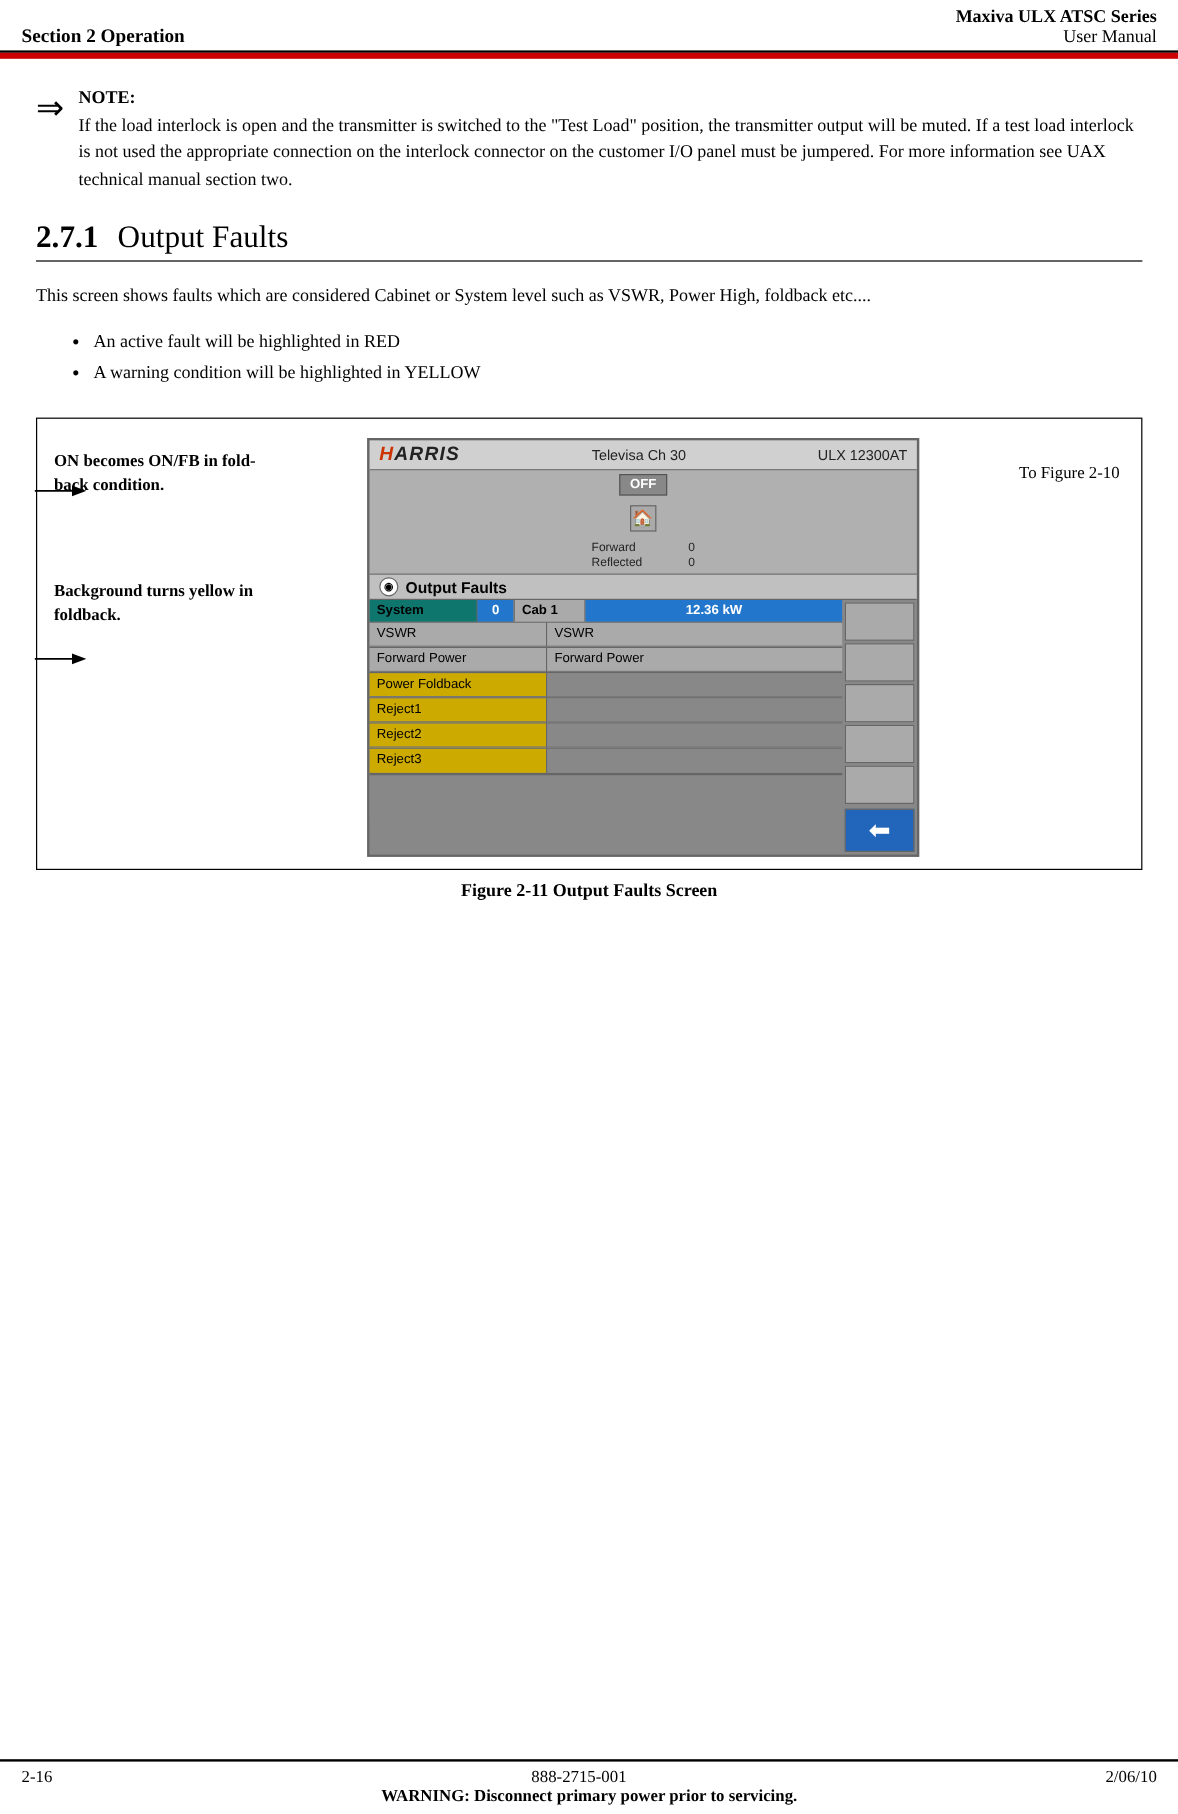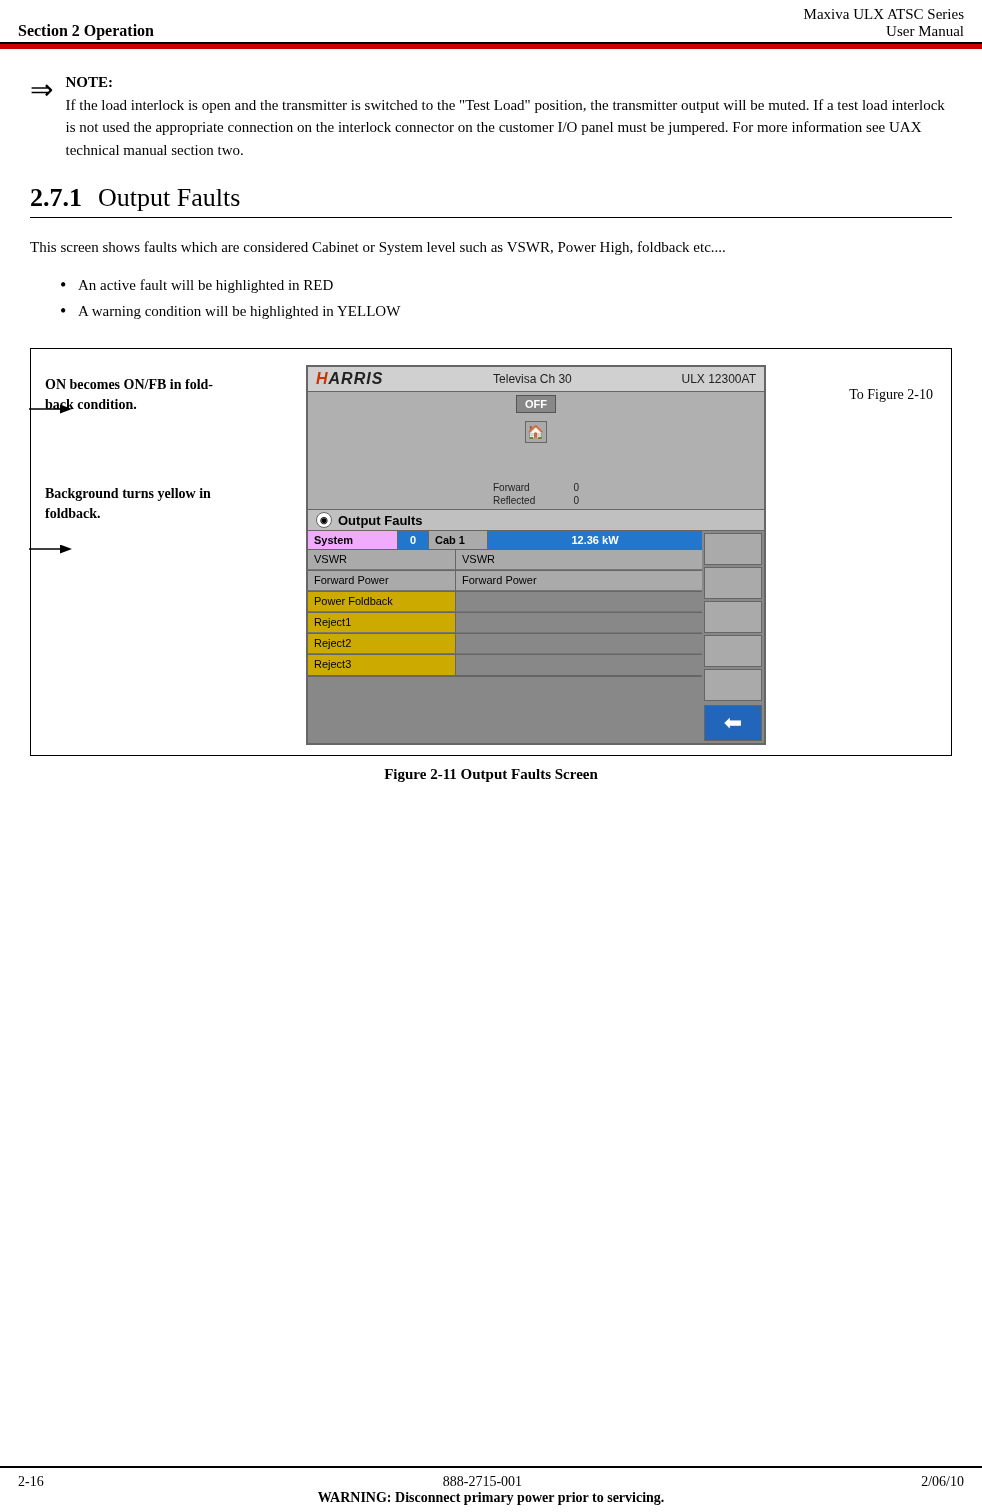"Maxiva ULX ATSC Series" .header-right .title-line { font-weight: normal -> bold }
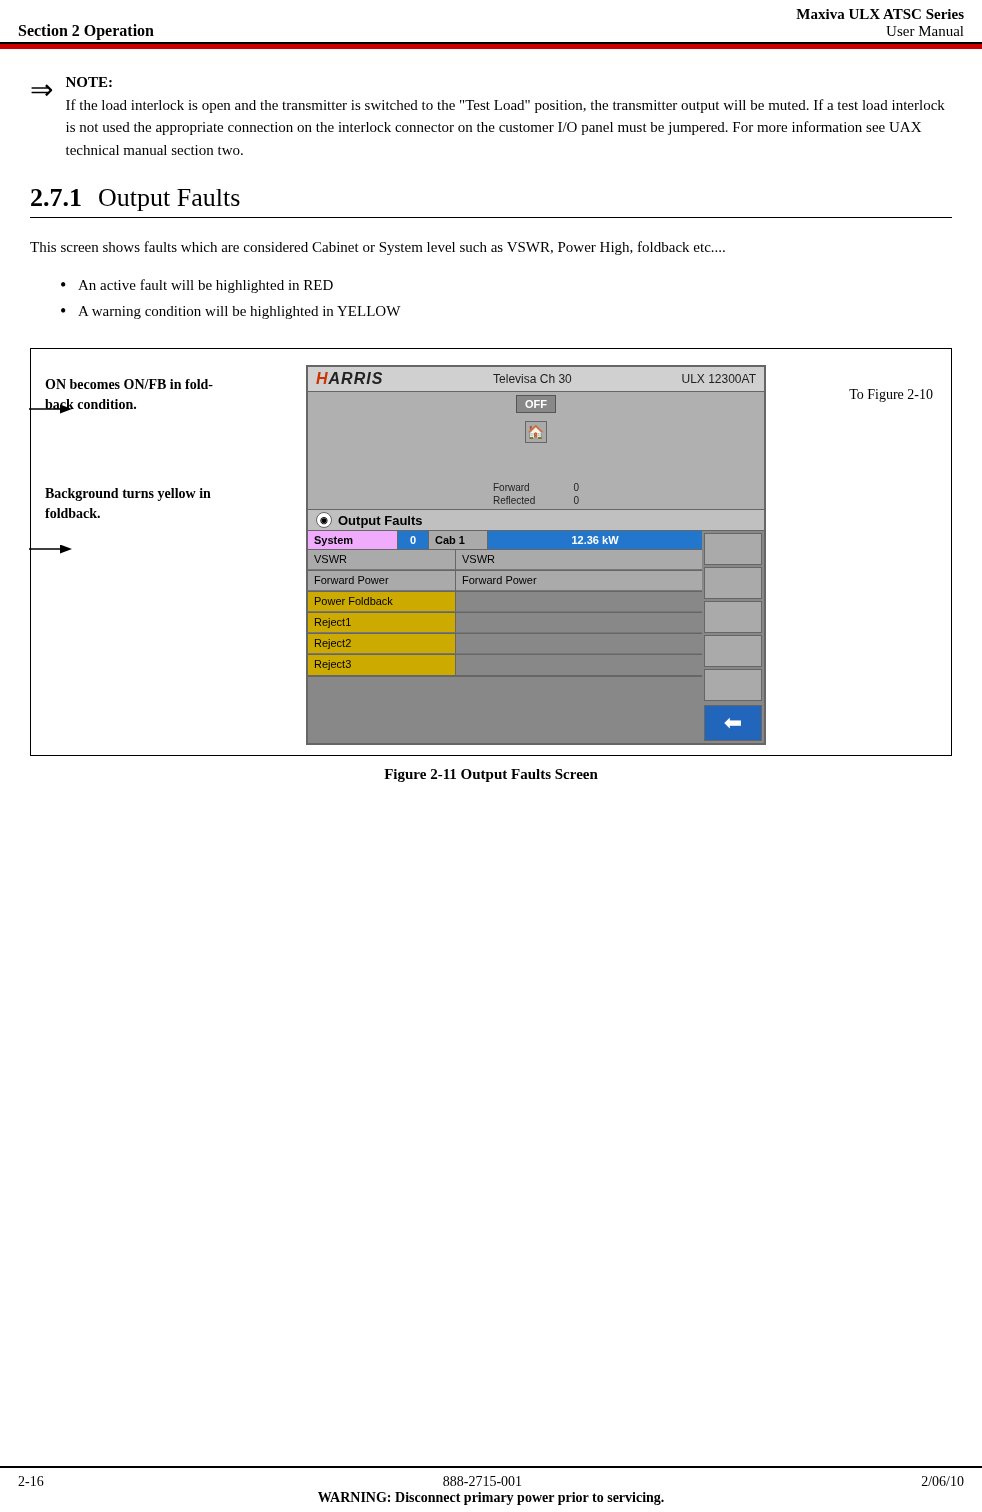"Forward" .harris-power-bars { margin-top: 31px -> none }
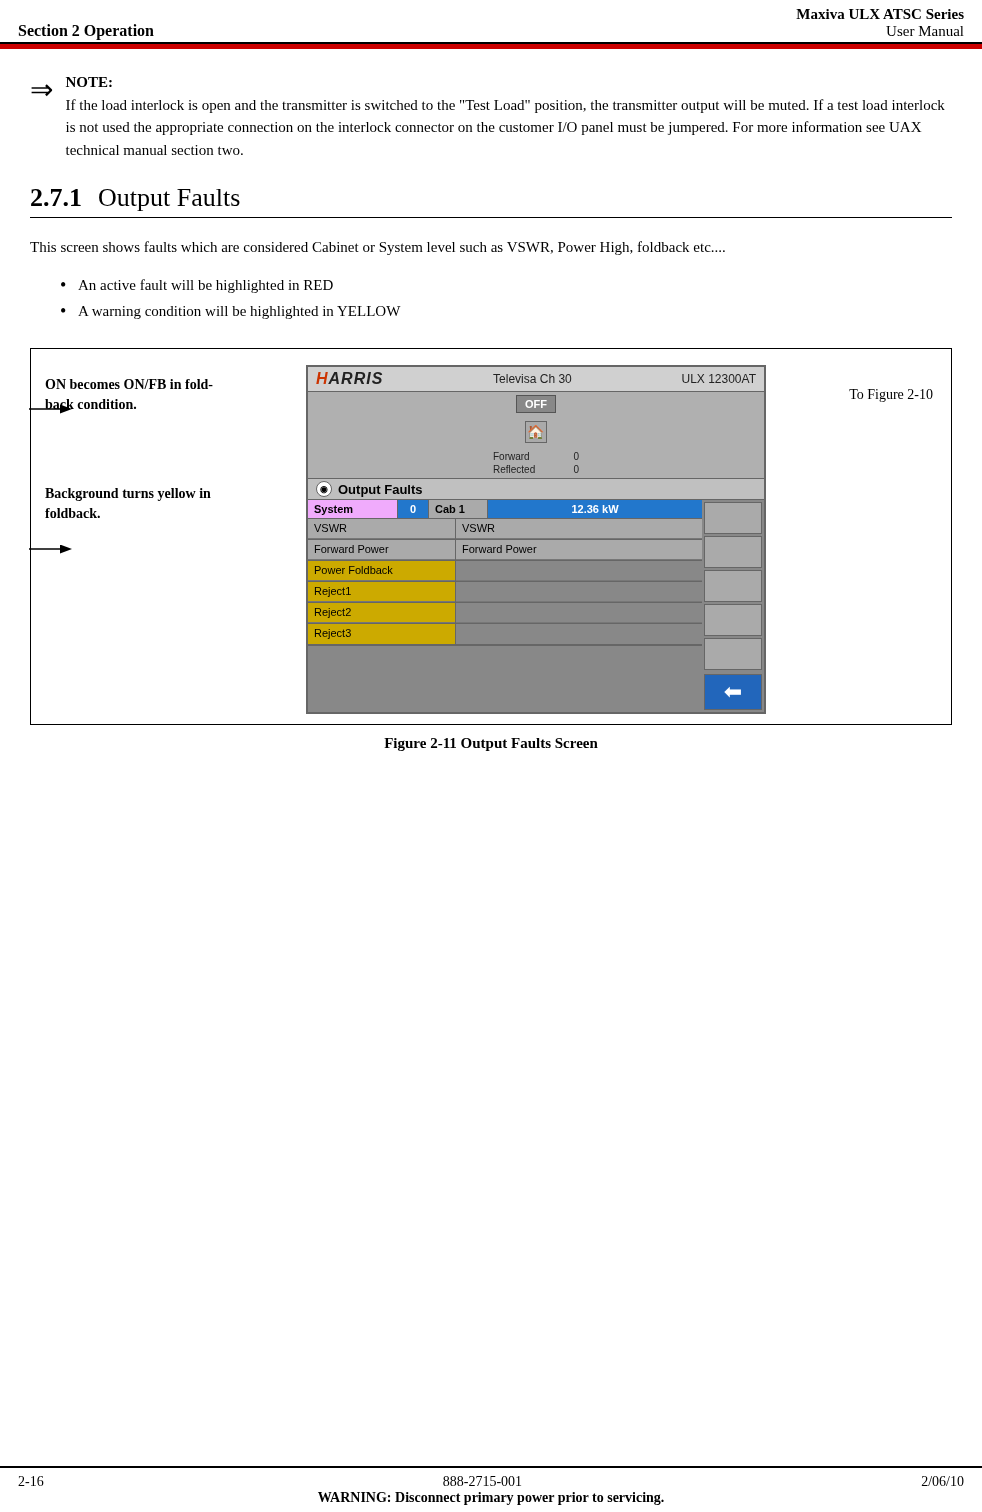"System" .harris-col-system { background: #f0abfc -> #0f766e }
